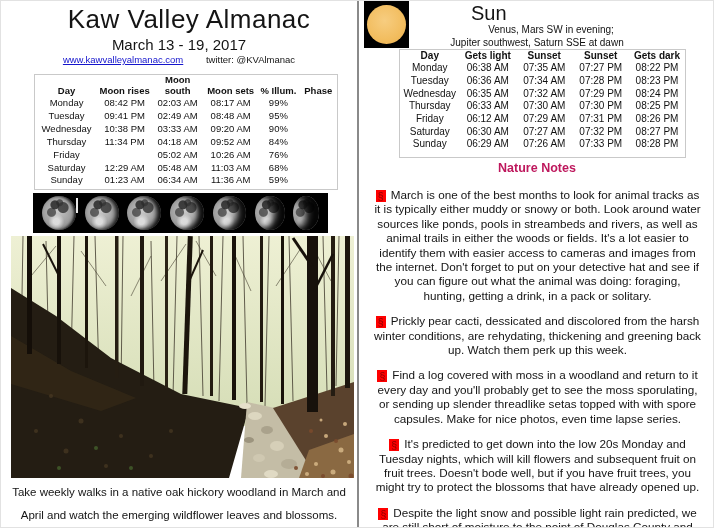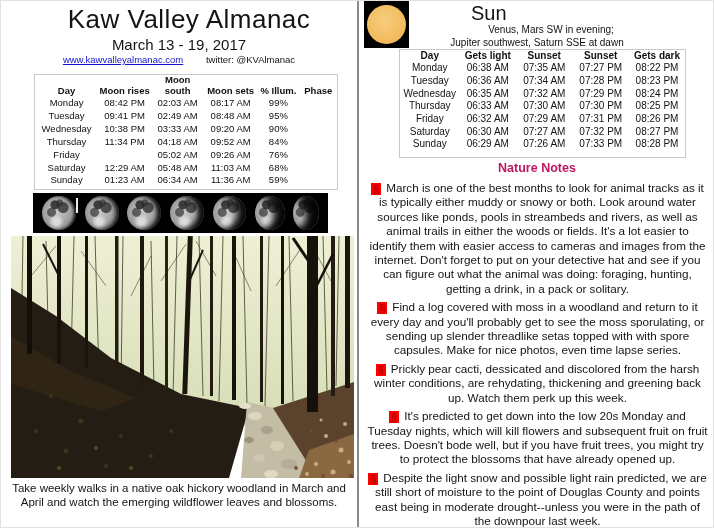"06:32 AM" td { text: 06:32 -> 06:12 }
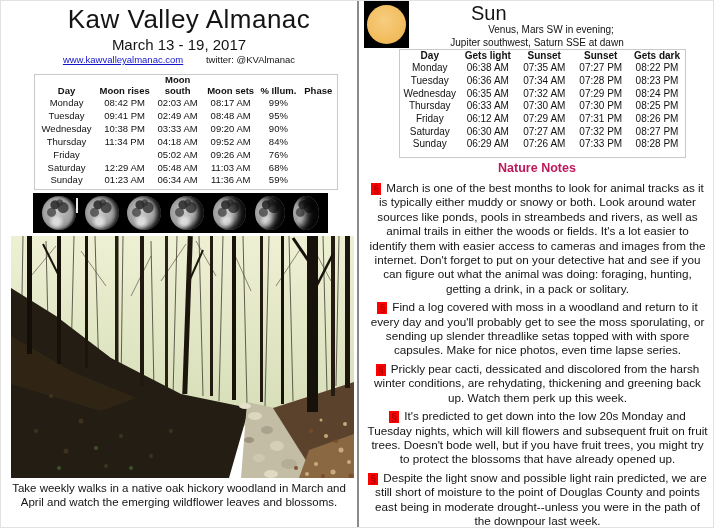"09:26 AM" td { text: 09:26 -> 10:26 }
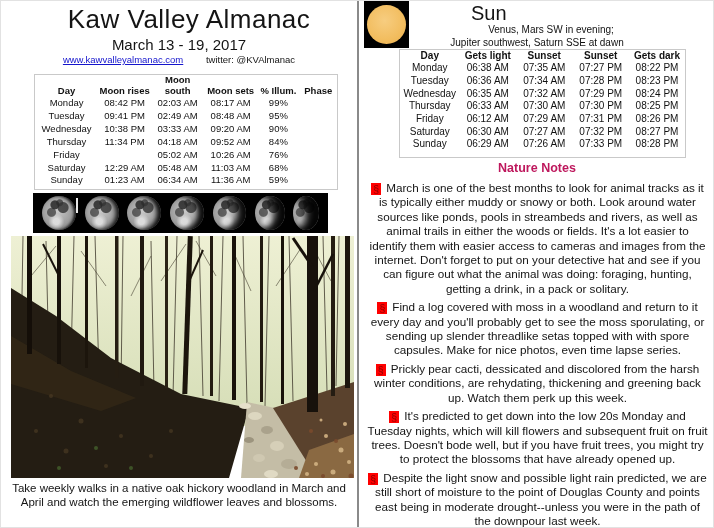"§ March is one of" .nn-body p { margin: 4px -> 11px }
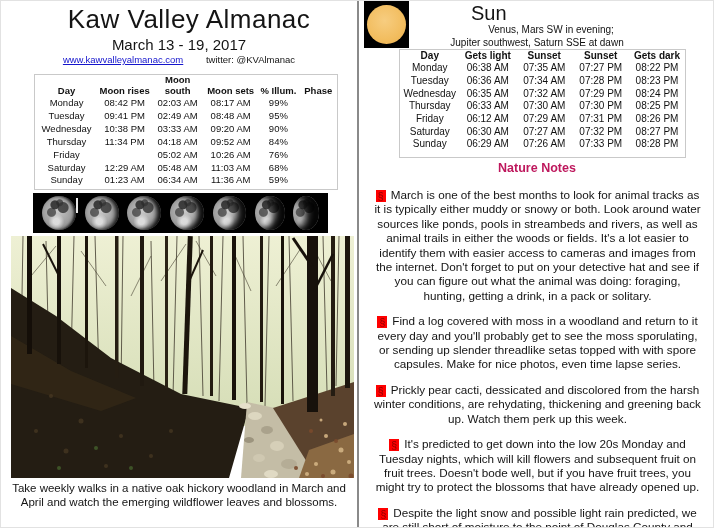"§ Find a log covered" p { order: before "§ Prickly pear cacti, dessicated" -> after "§ Prickly pear cacti, dessicated" }
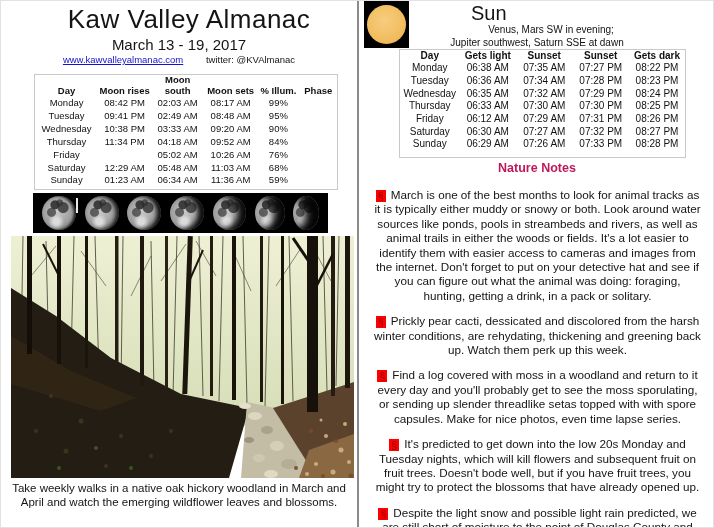"Take weekly walks in a" .caption { line-height: 14px -> 23px }
